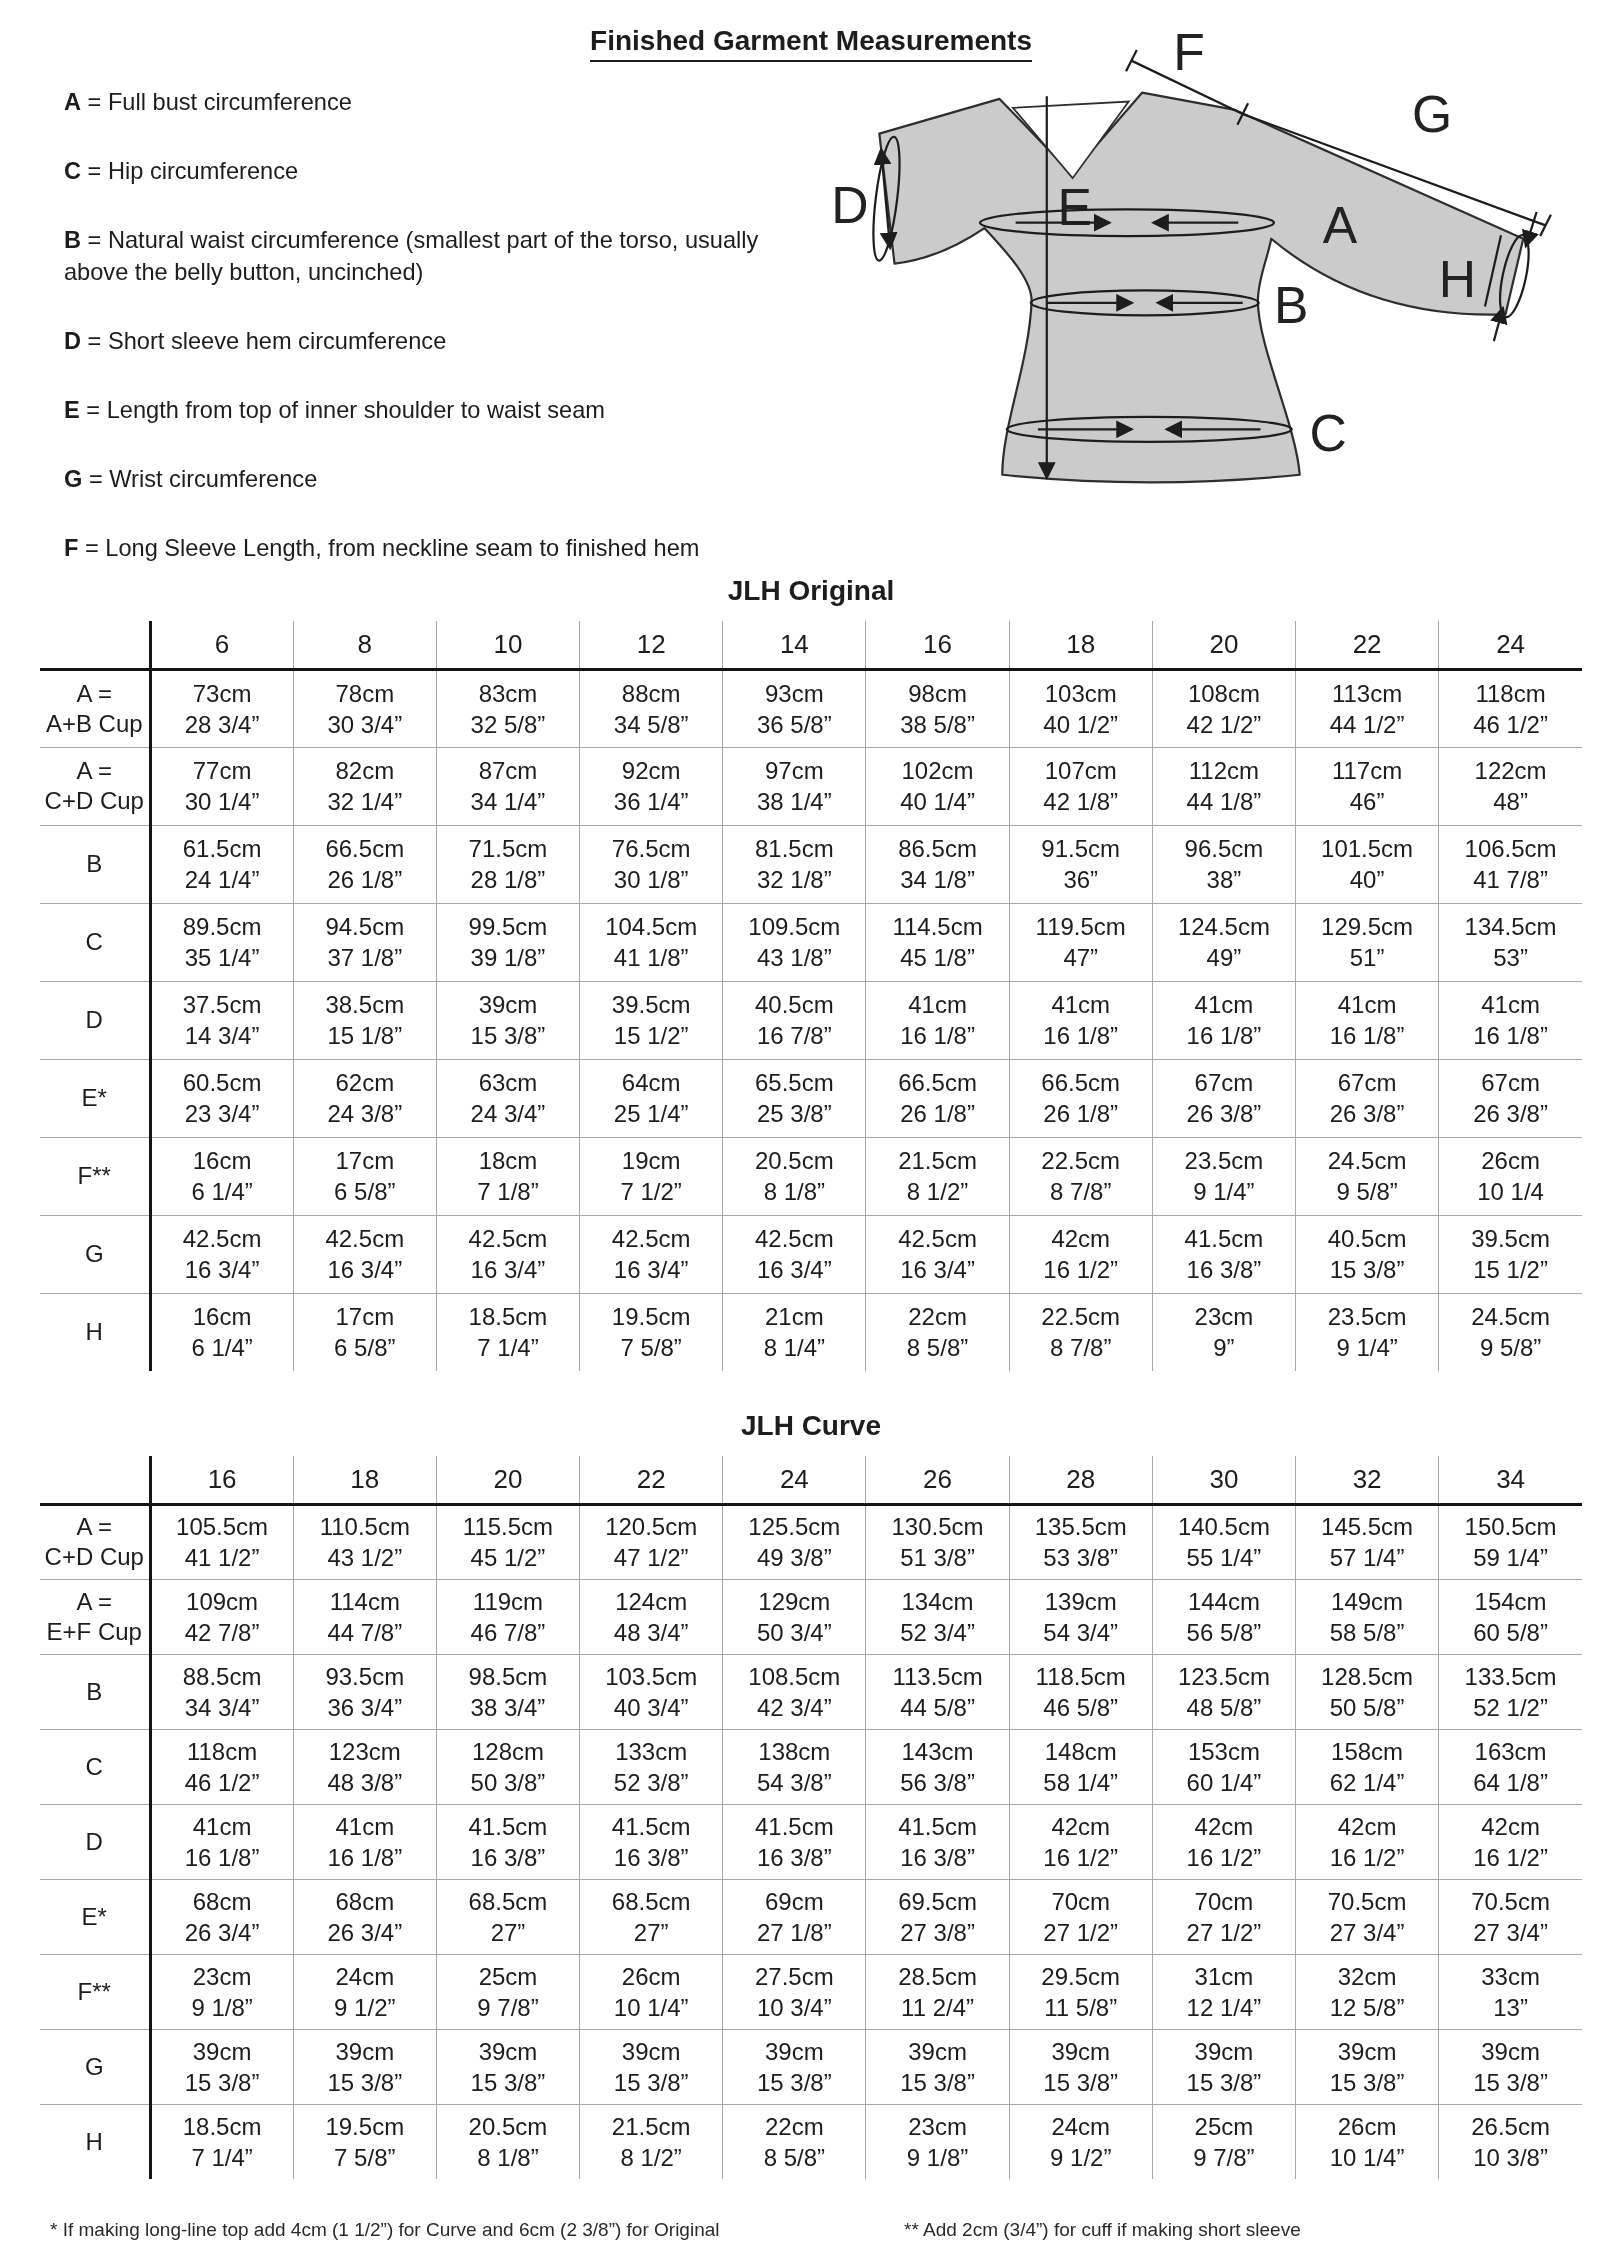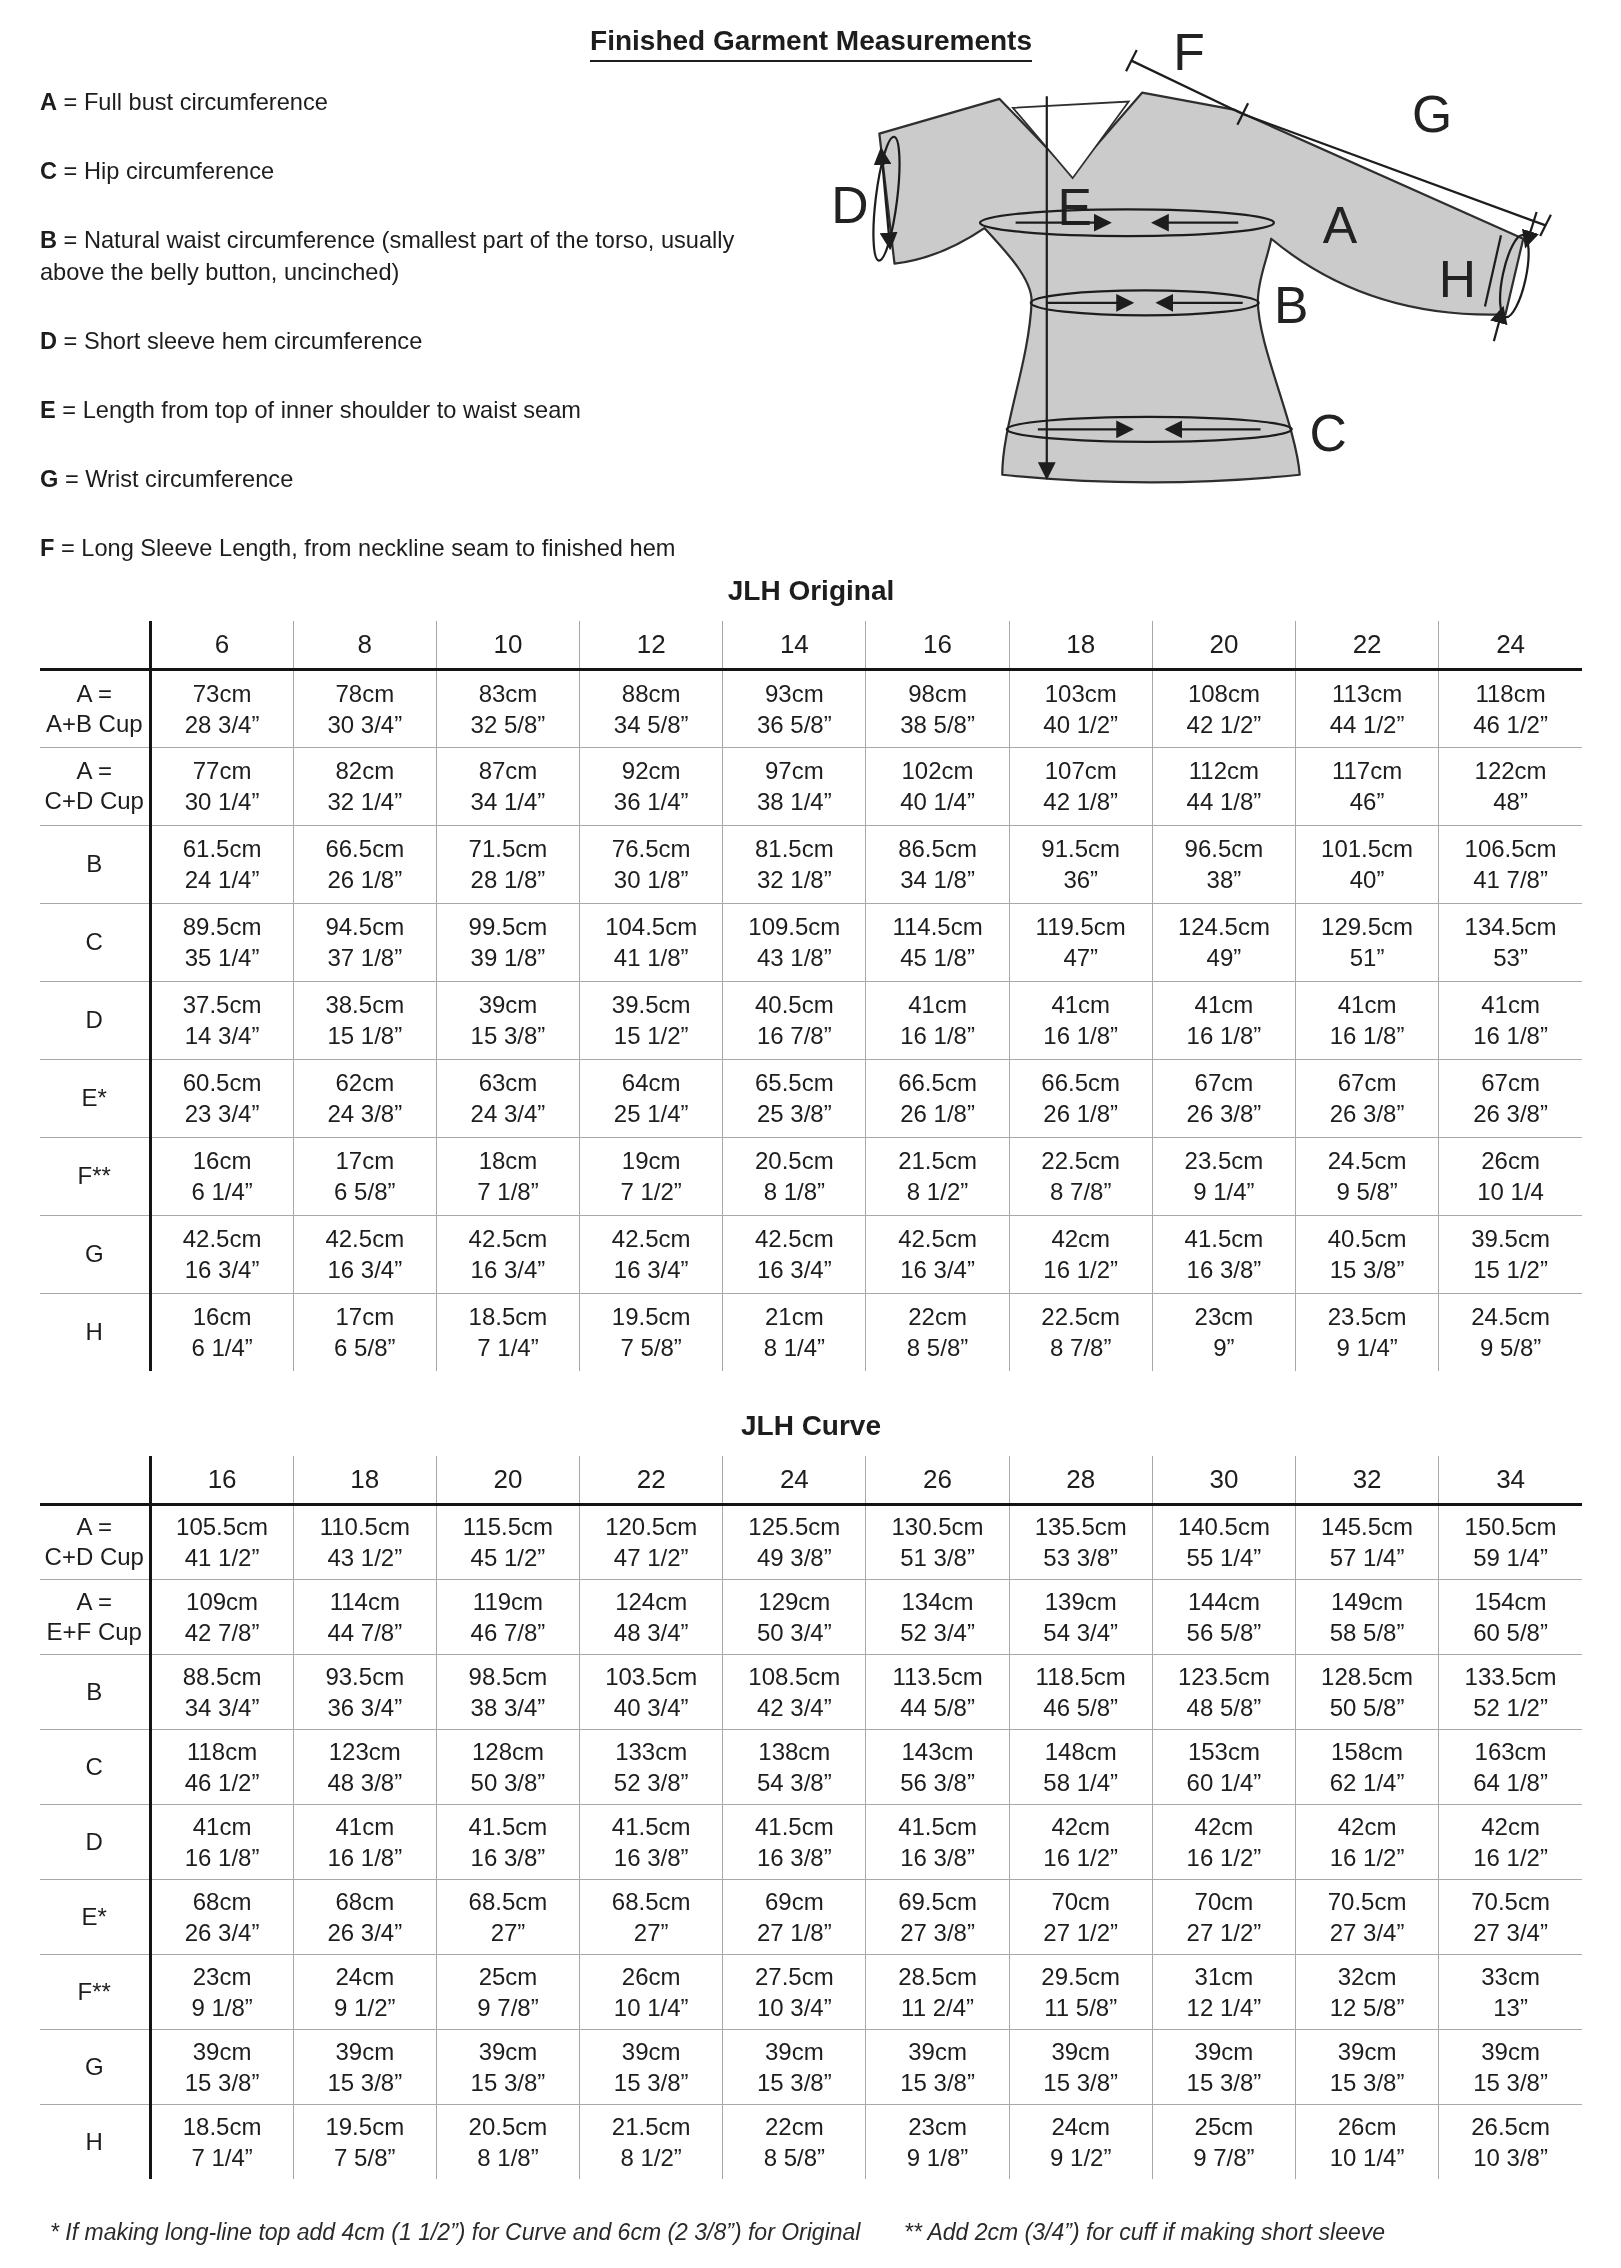"A = Full bust circumference" .legend { left: 40px -> 64px }
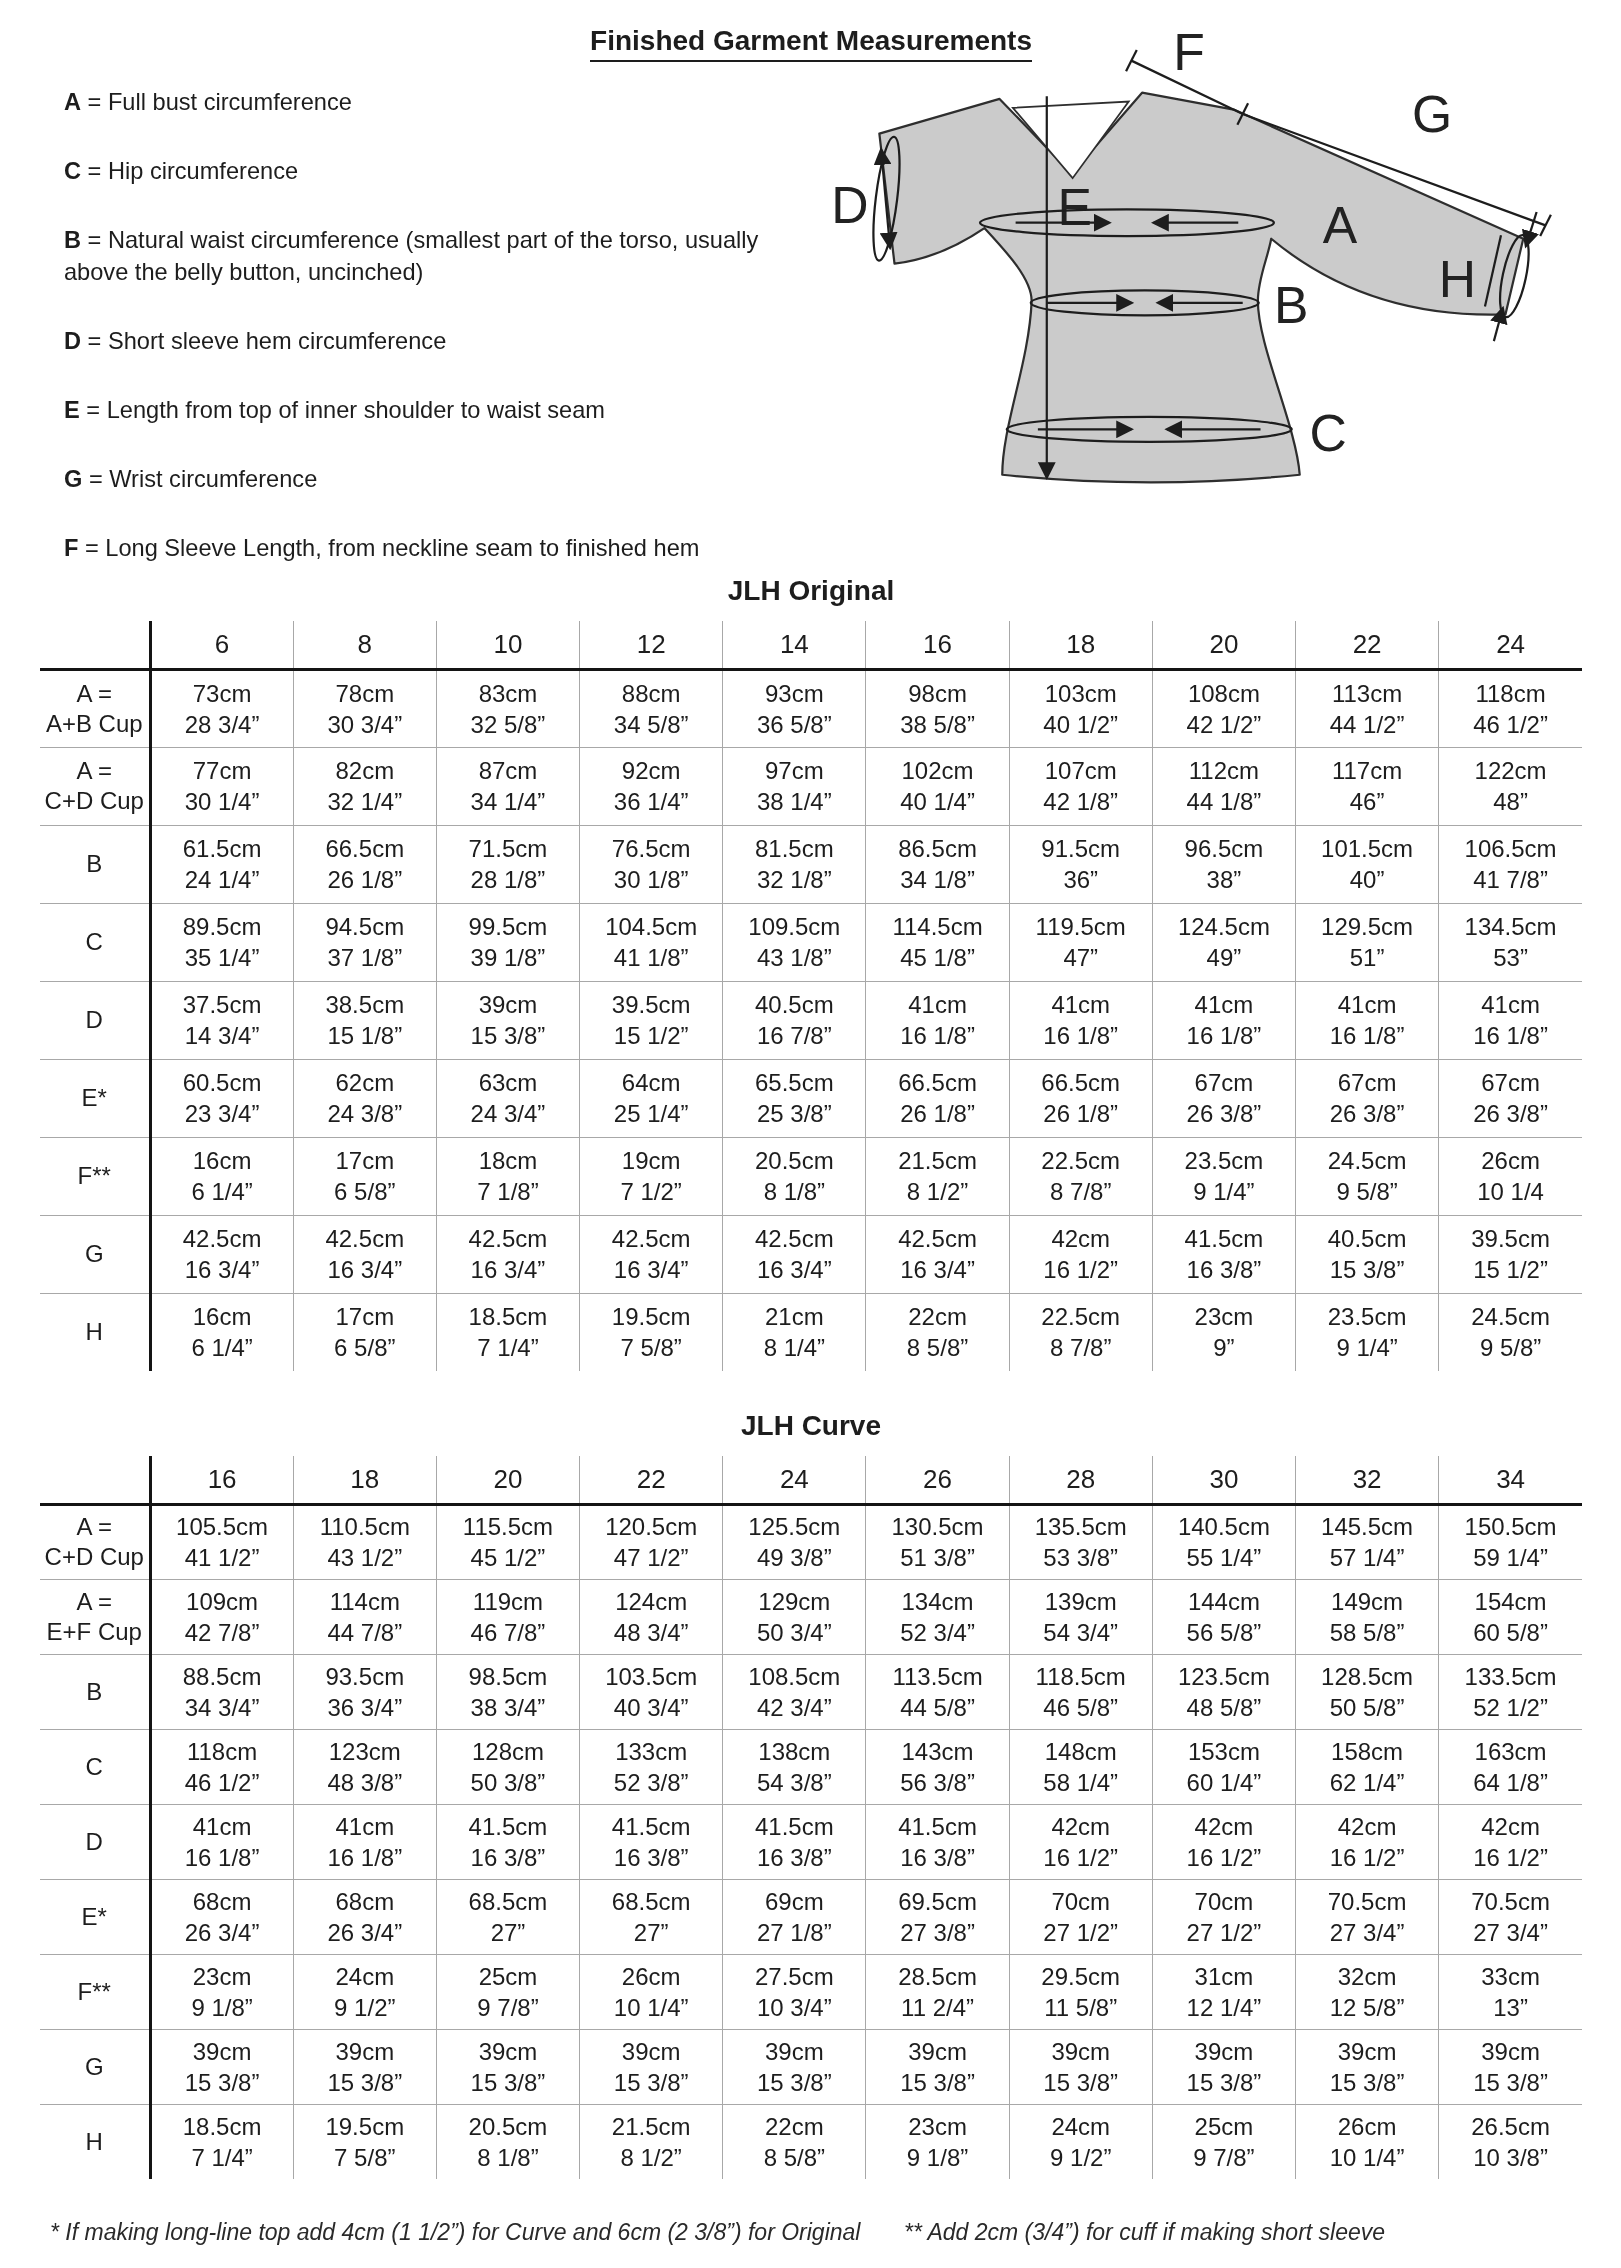"* If making long-line top" .footnote { font-size: 23px -> 19px; font-style: italic -> none }
